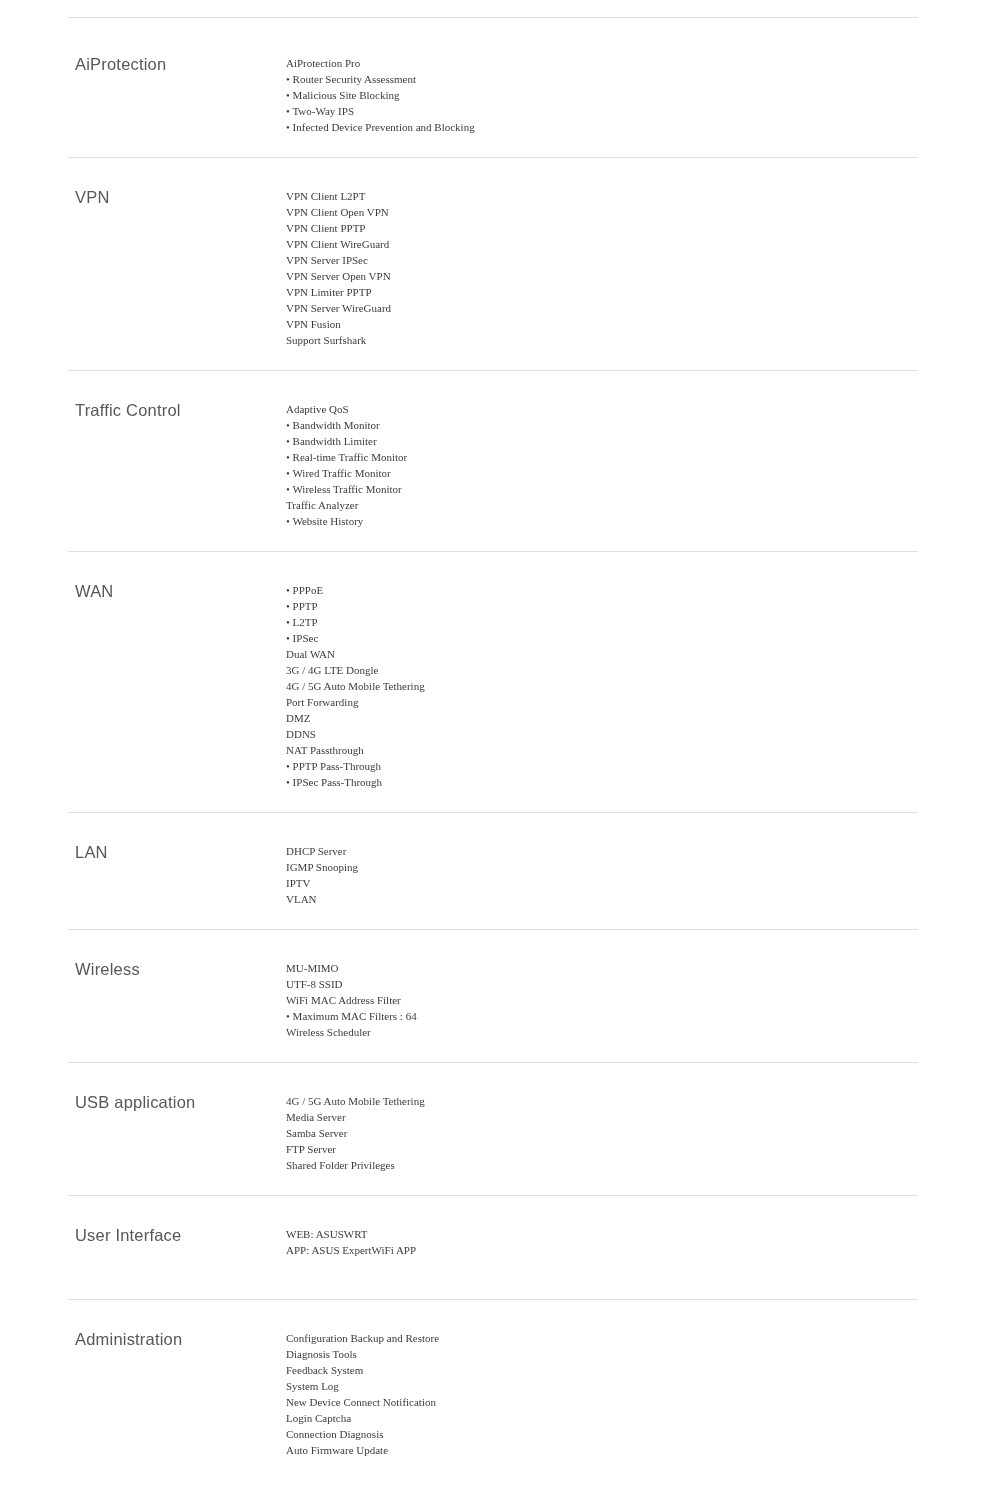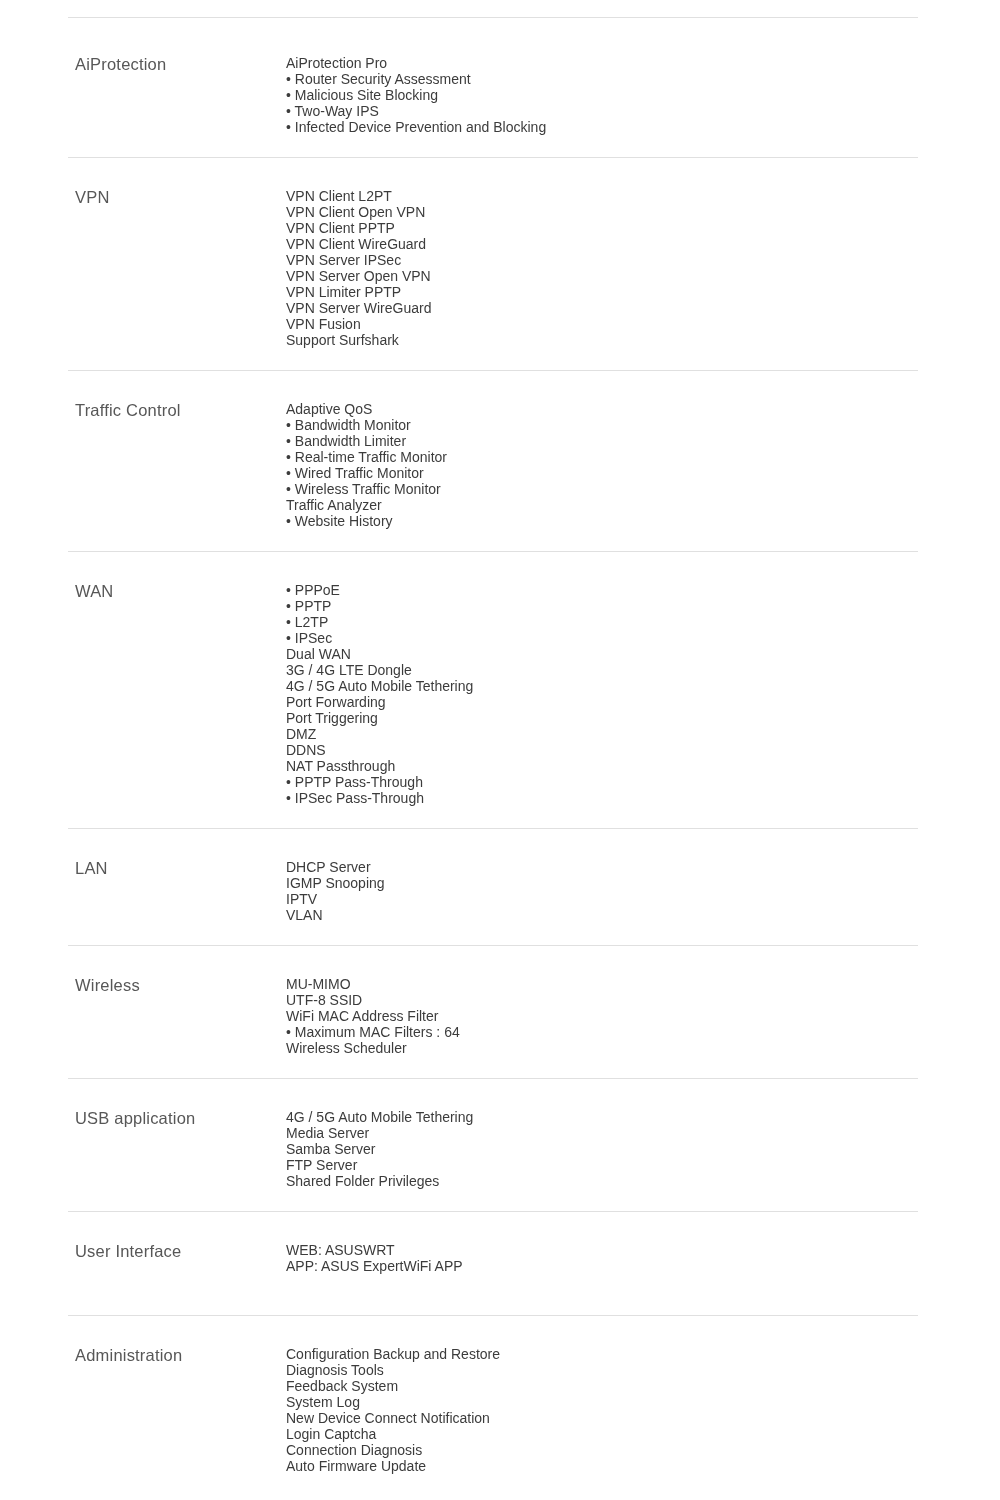"AiProtection Pro" .spec-lines { font-family: none -> Liberation Serif, serif; font-size: 14px -> 11px }
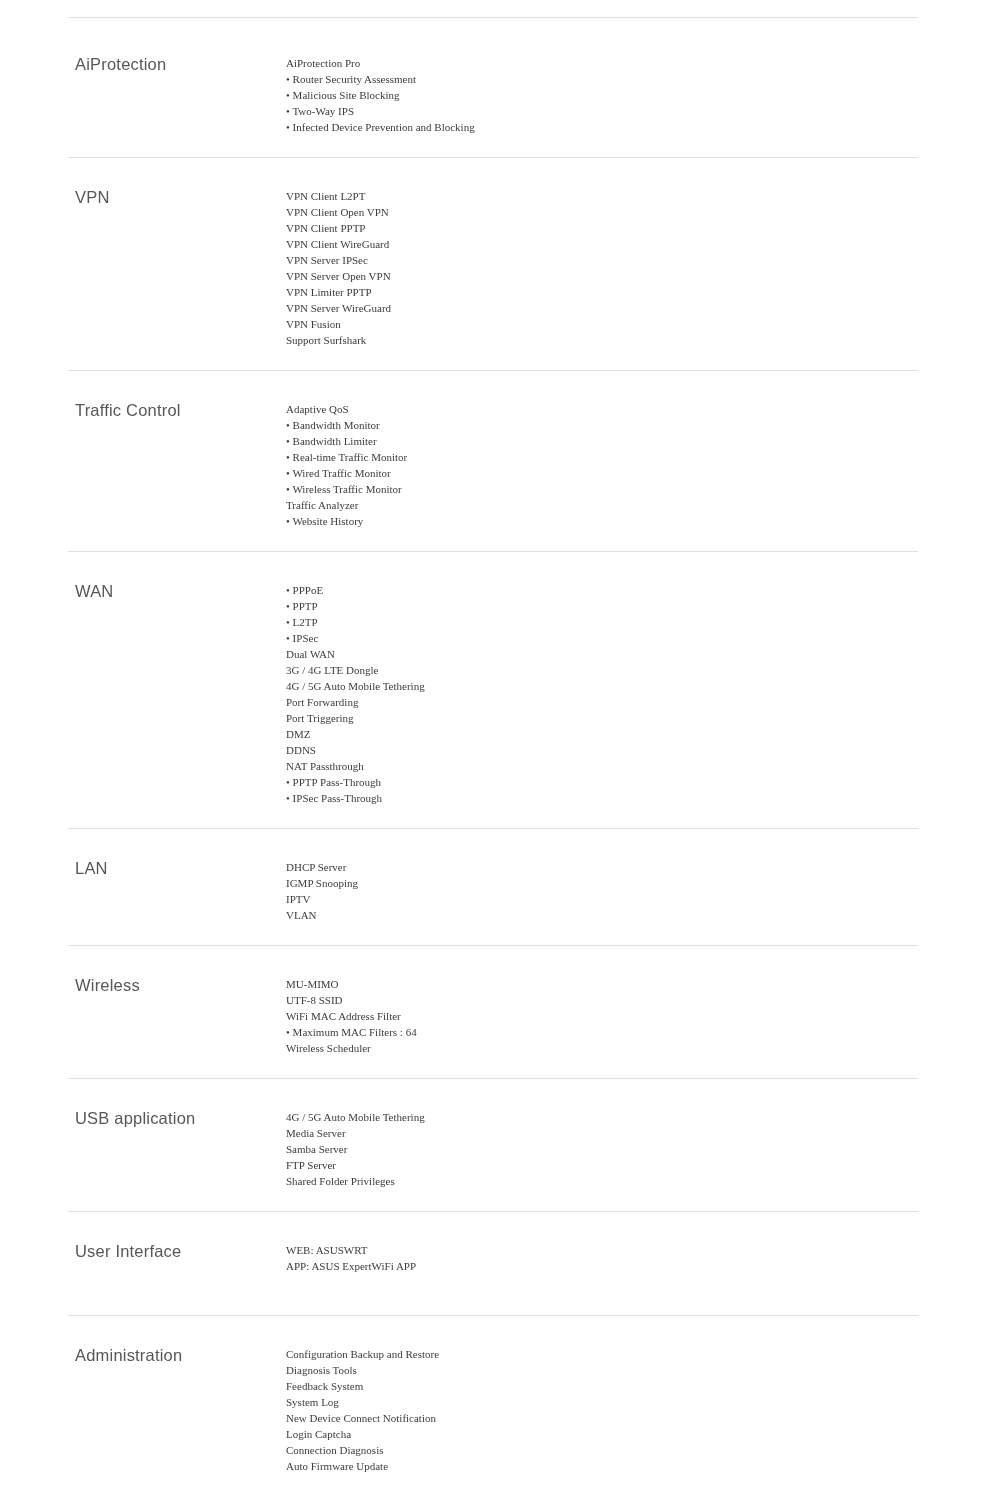"Port Triggering" div.spec-line { html: <div>Port Triggering</div> -> none }
